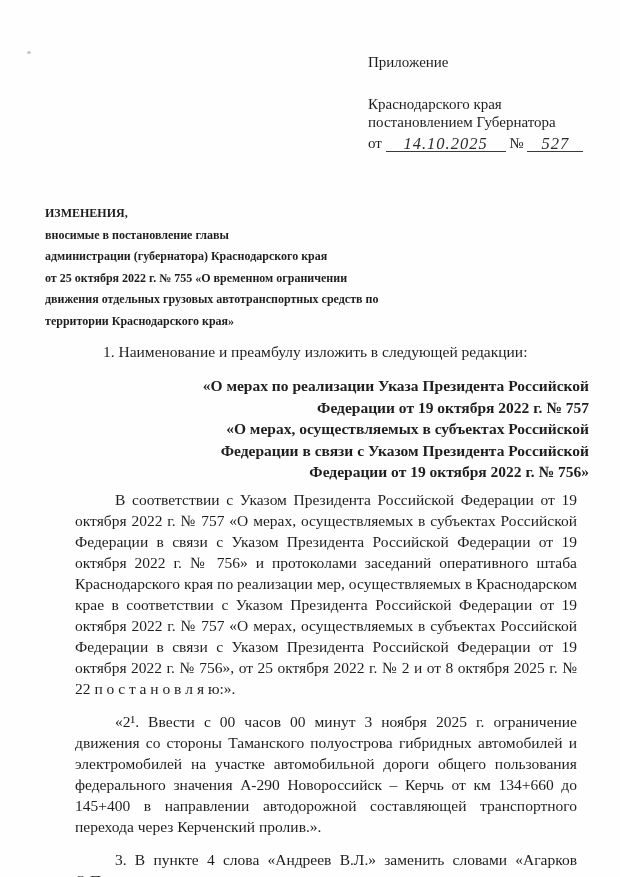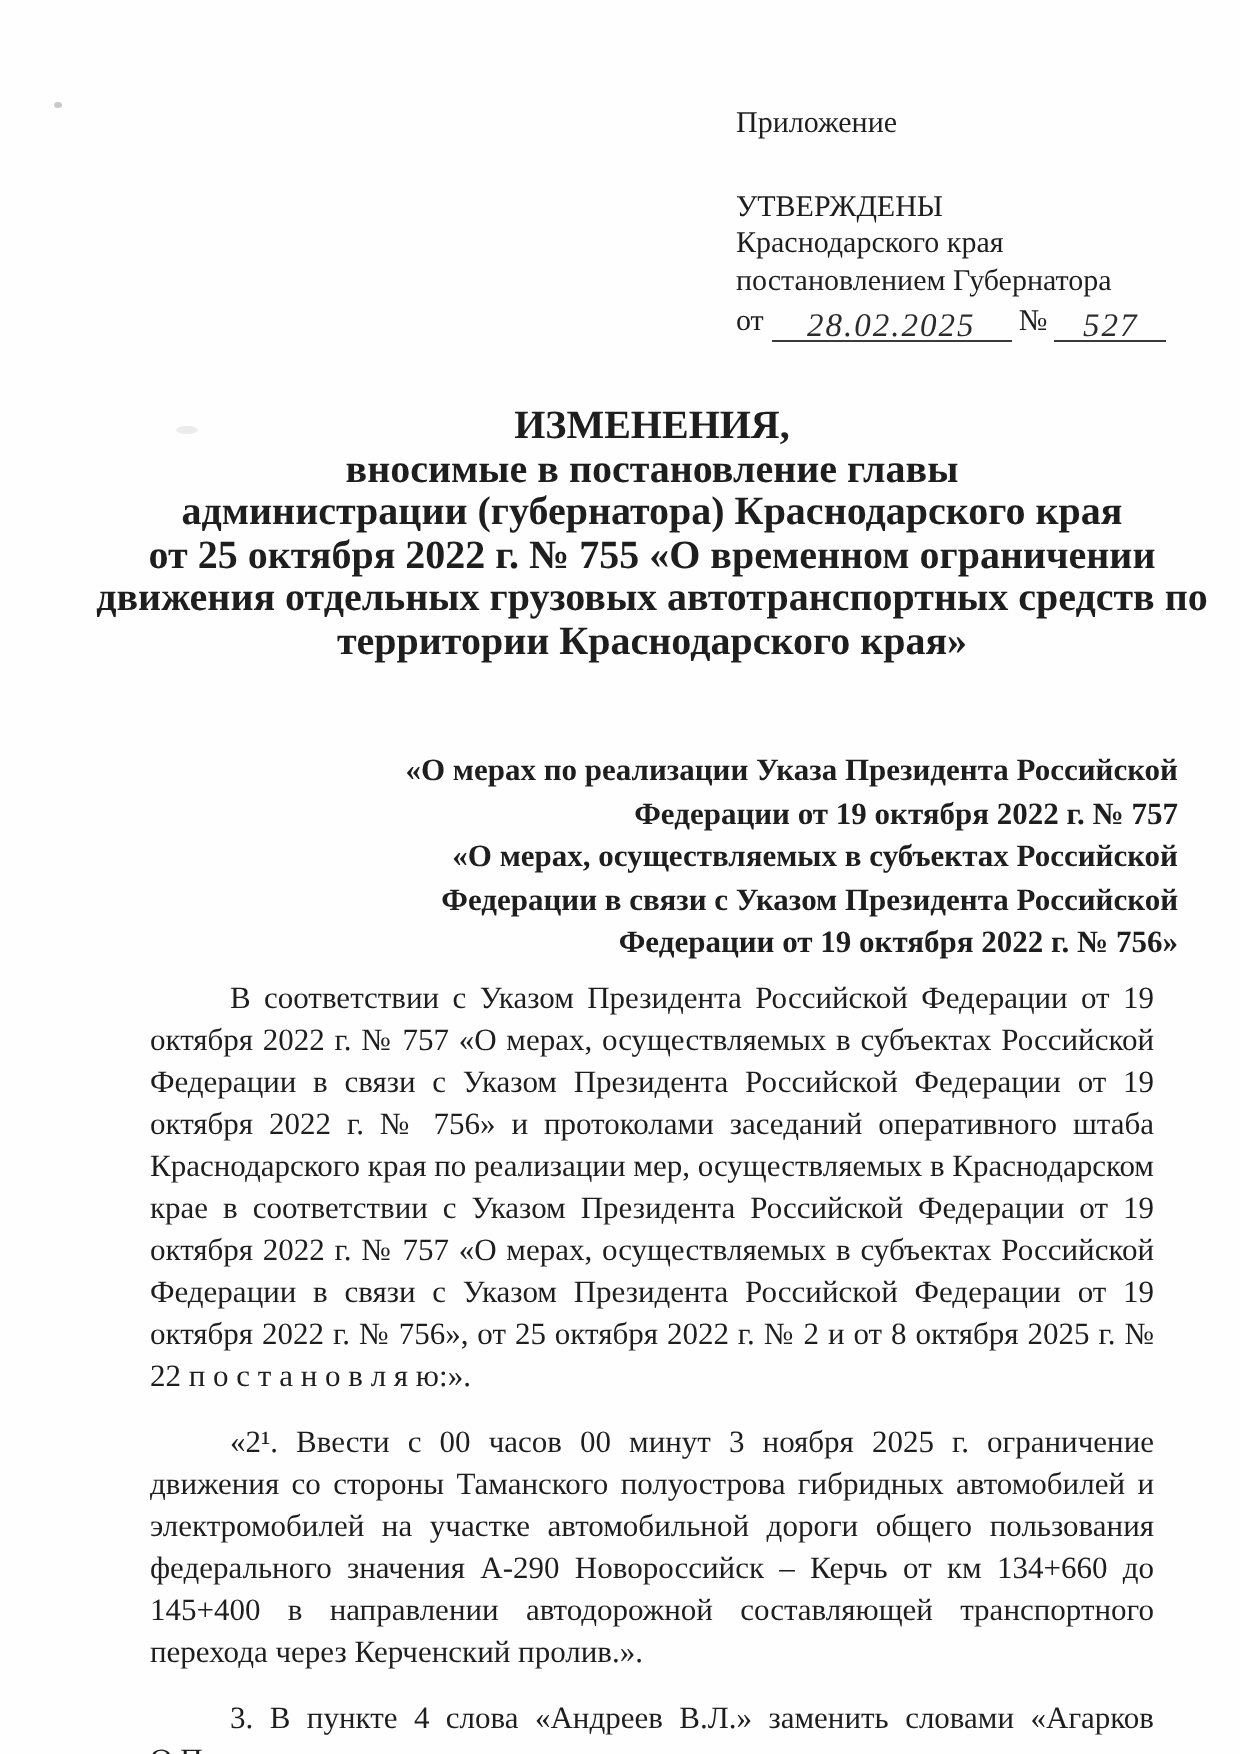"УТВЕРЖДЕНЫ" div { html: <div>УТВЕРЖДЕНЫ</div> -> none }
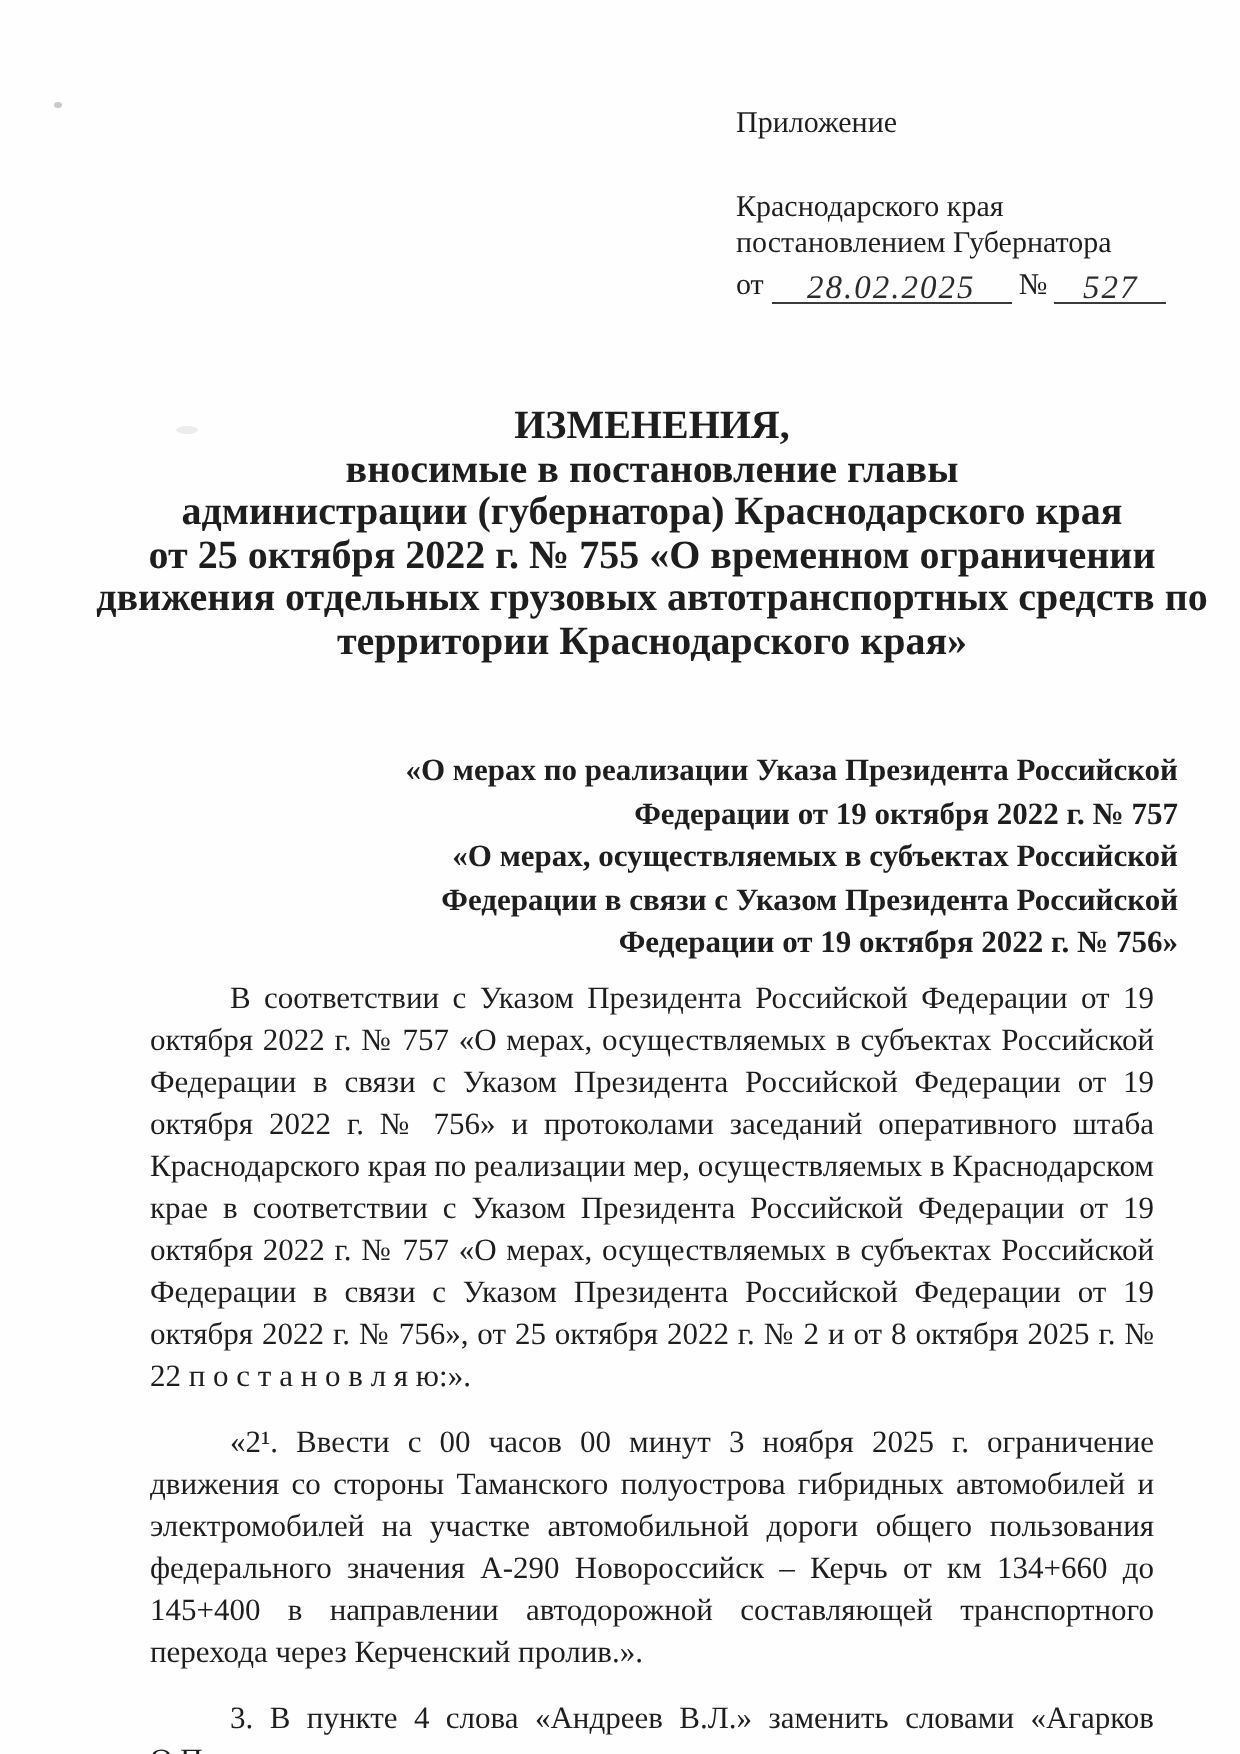"28.02.2025" span.hw { text: 28.02.2025 -> 14.10.2025 }
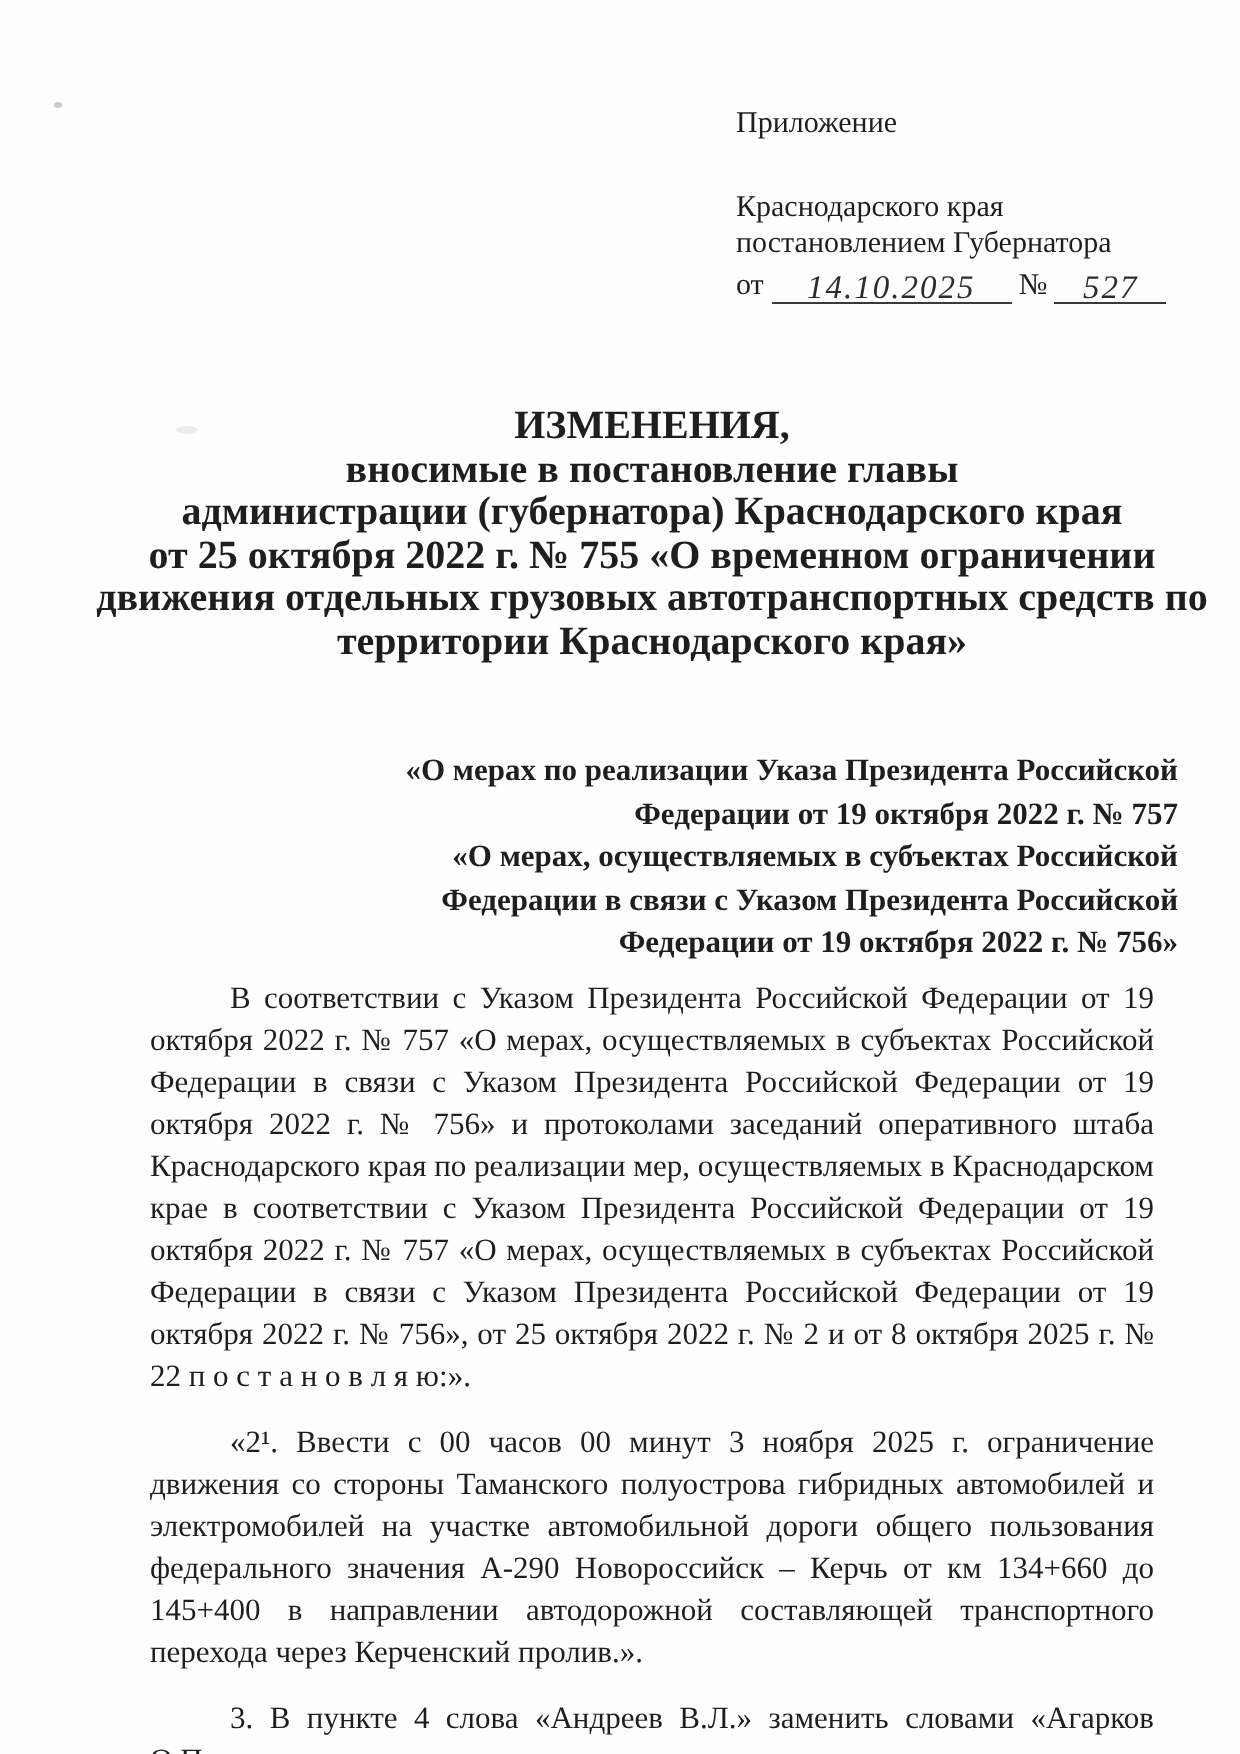"ИЗМЕНЕНИЯ," .doc-title { font-size: 20px -> 12px; text-align: center -> none }
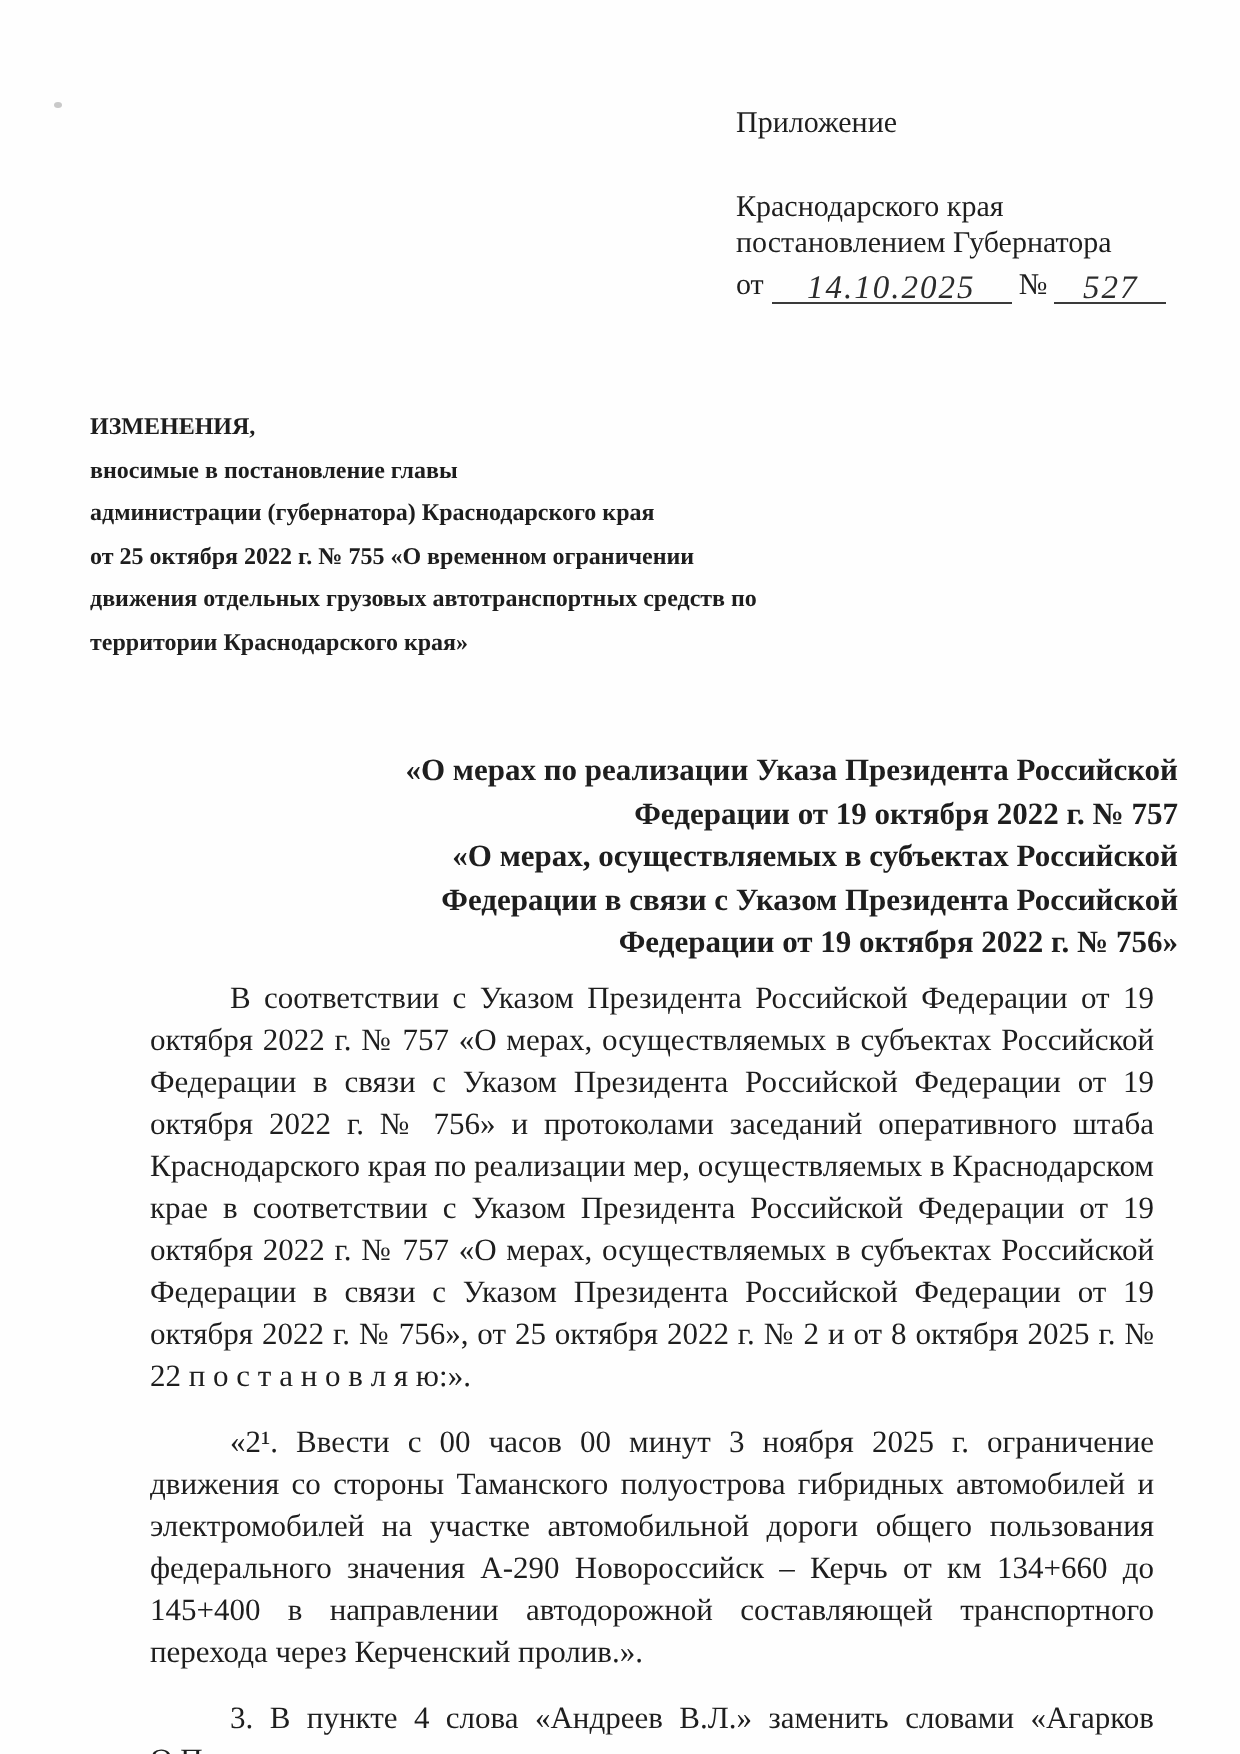"1. Наименование и преамбулу изложить" div.p1 { html: none -> <div>1. Наименование и преамбулу изложить в следующей редакции:</div> }
